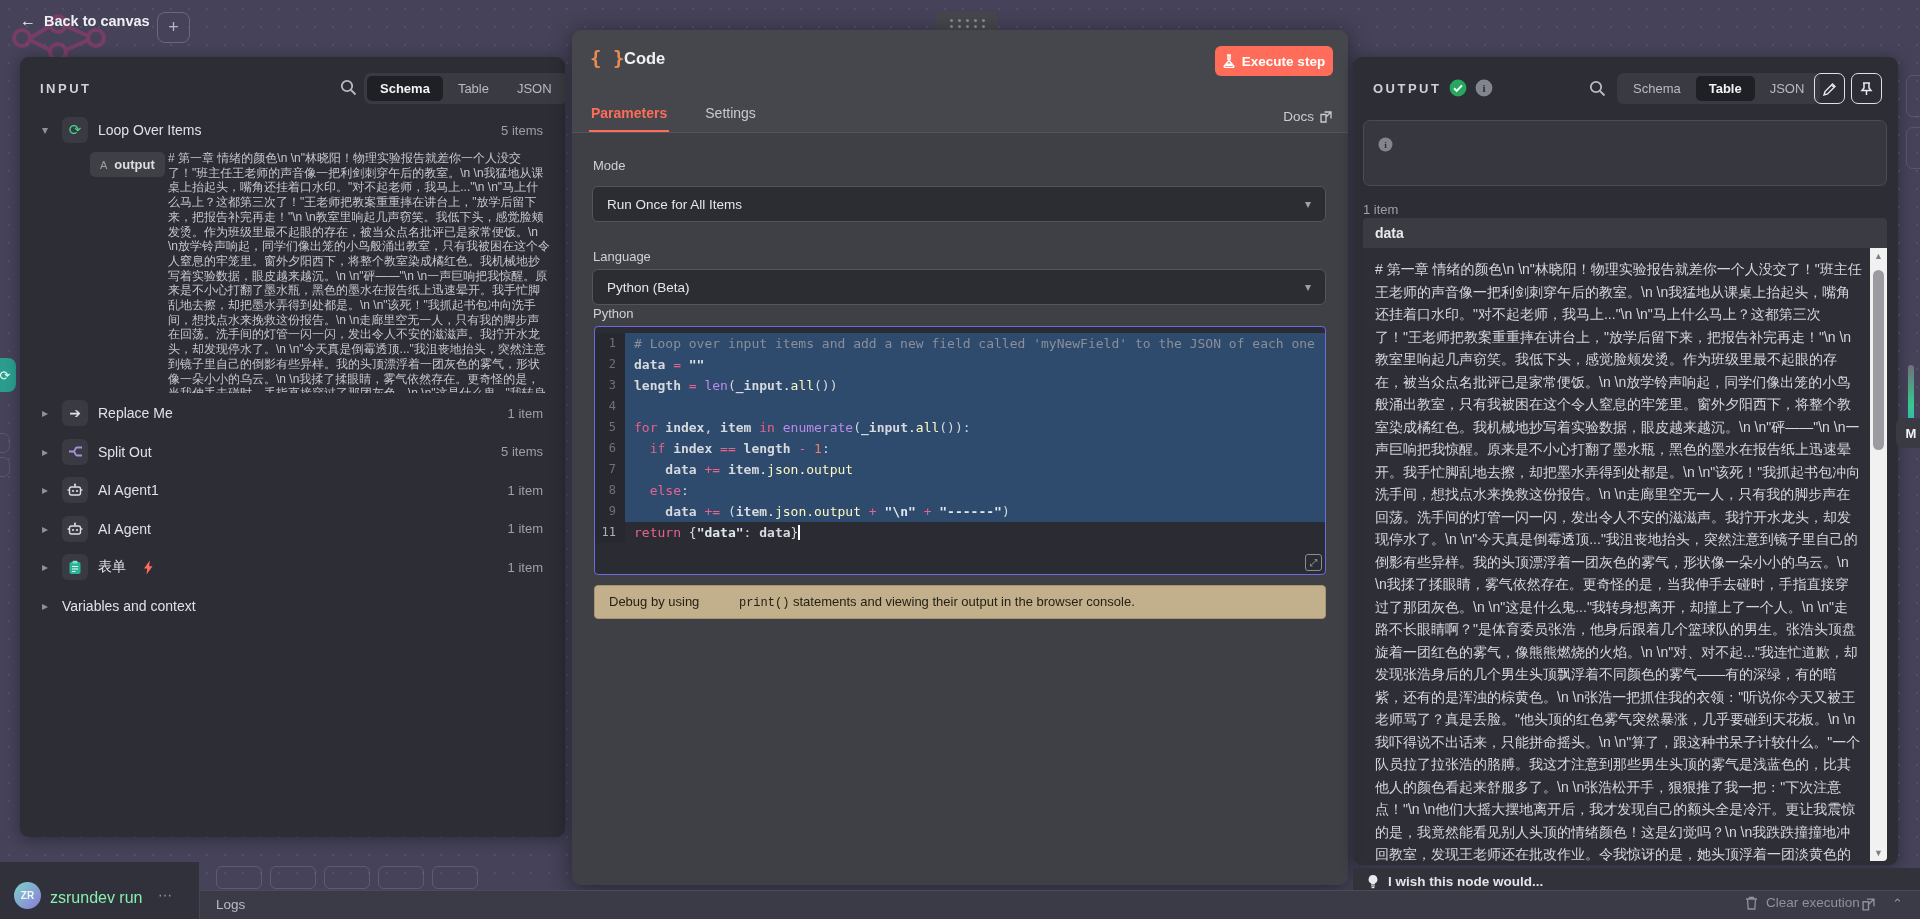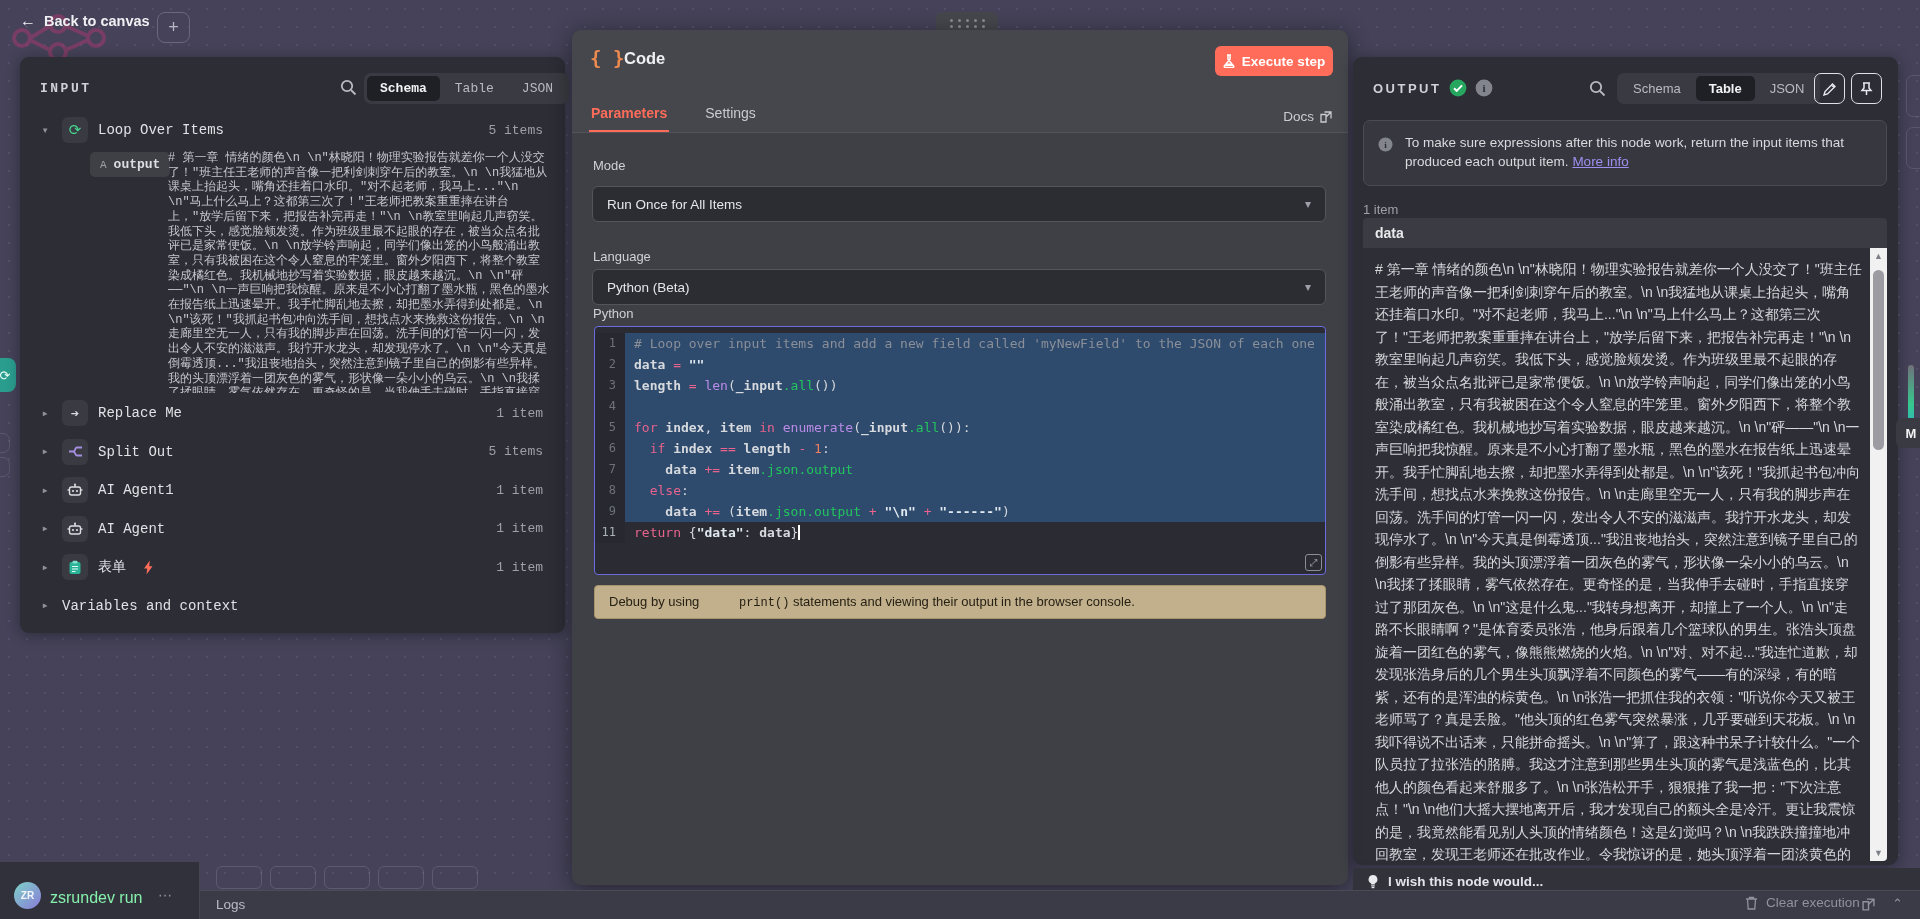"INPUT" div.panel { font-family: Liberation Mono, monospace -> none; height: 576px -> 780px }
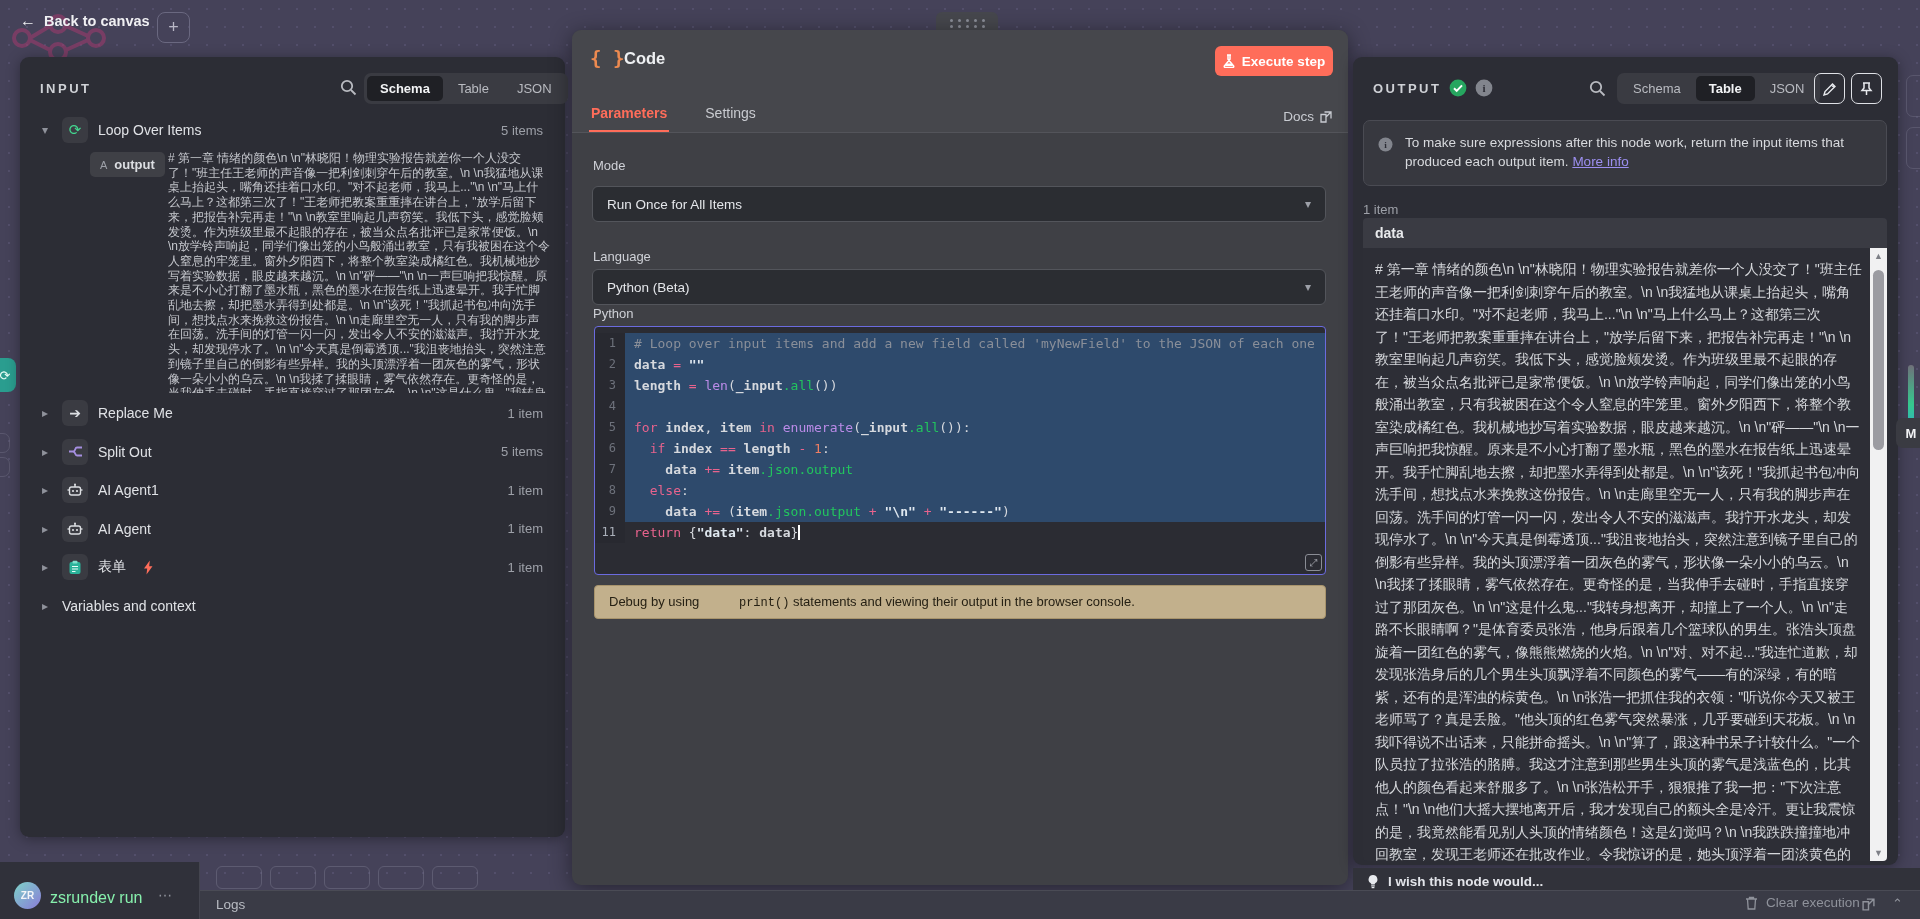"To make sure expressions after" span { html: <span> <span>To make sure expressions after this node work, return the input items that produced each output item.</span> <a>More info</a> </span> -> none }
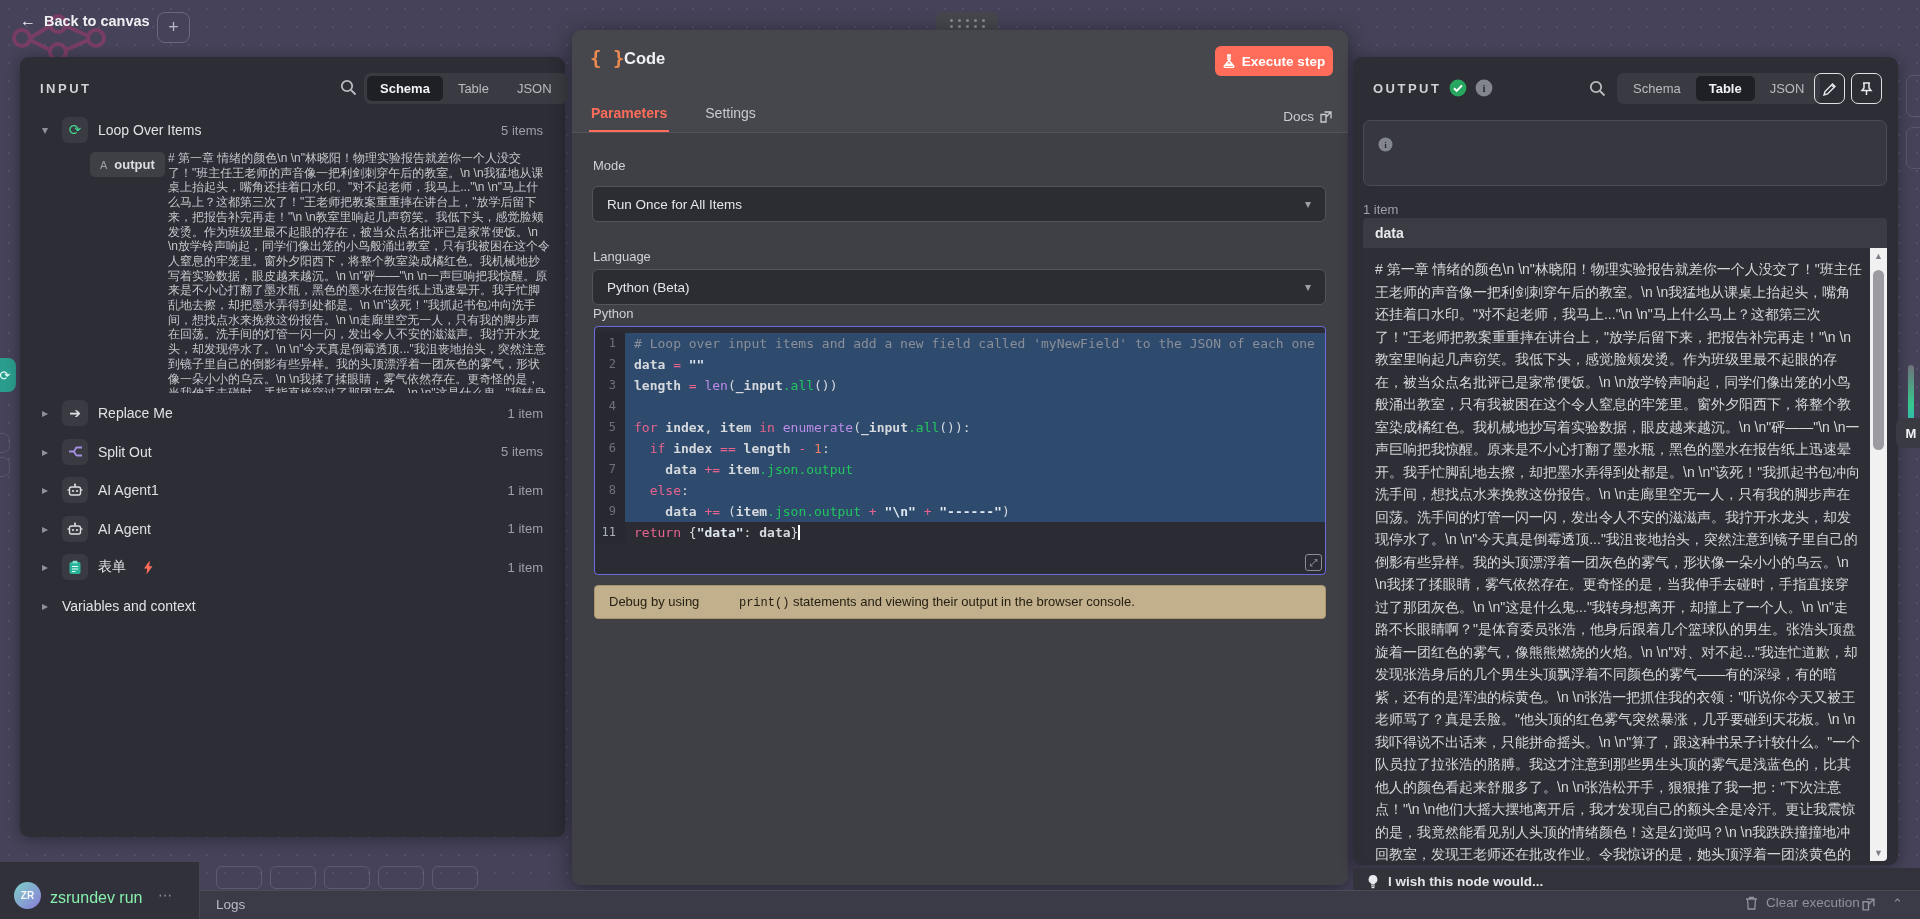".all" .tk-a { color: #22c55e -> #fef9c3 }
